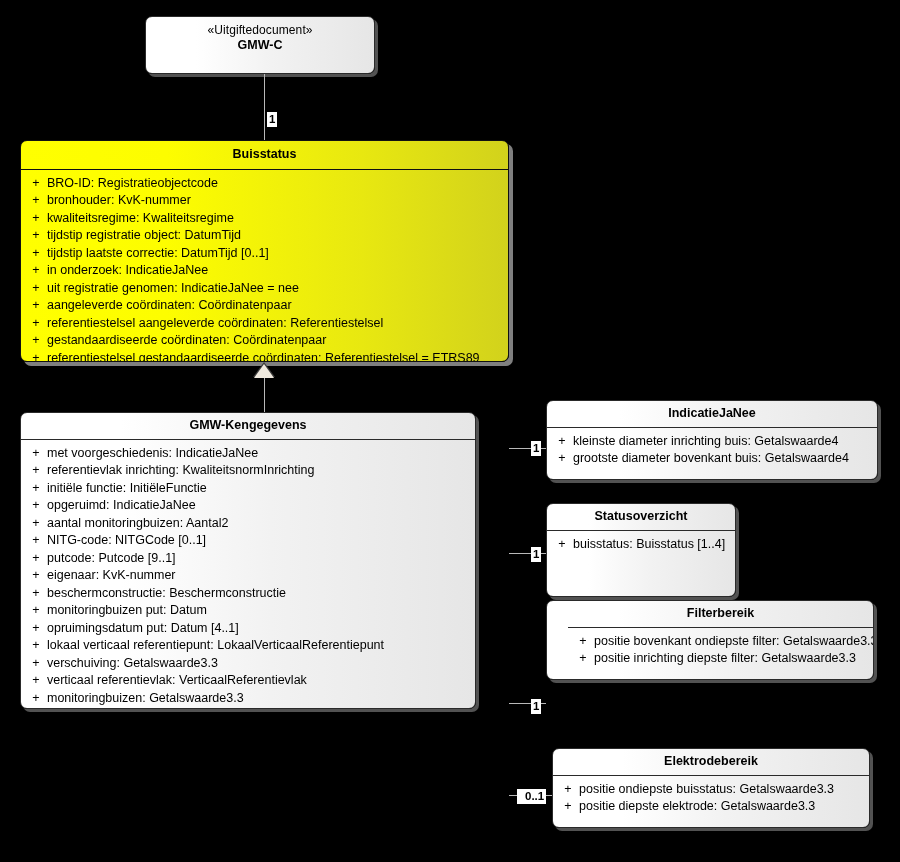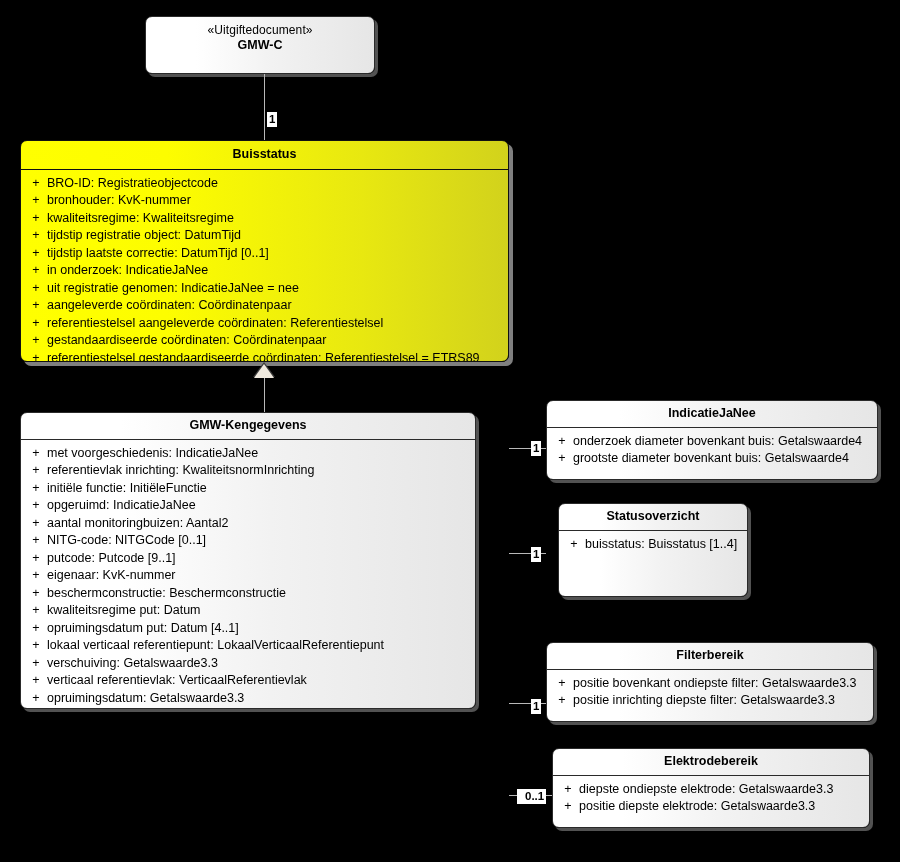"onderzoek diameter bovenkant buis:" span.attr-text { text: onderzoek diameter bovenkant -> kleinste diameter inrichting }
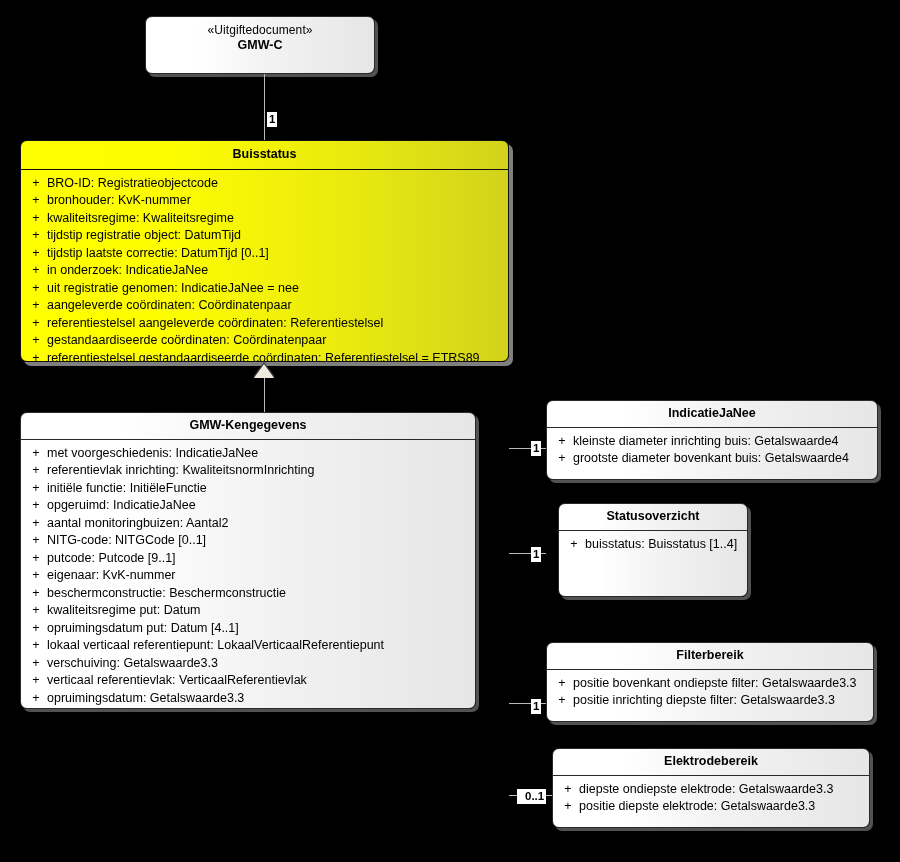"Statusoverzicht" div.uml-box { margin-left: 12px -> none }
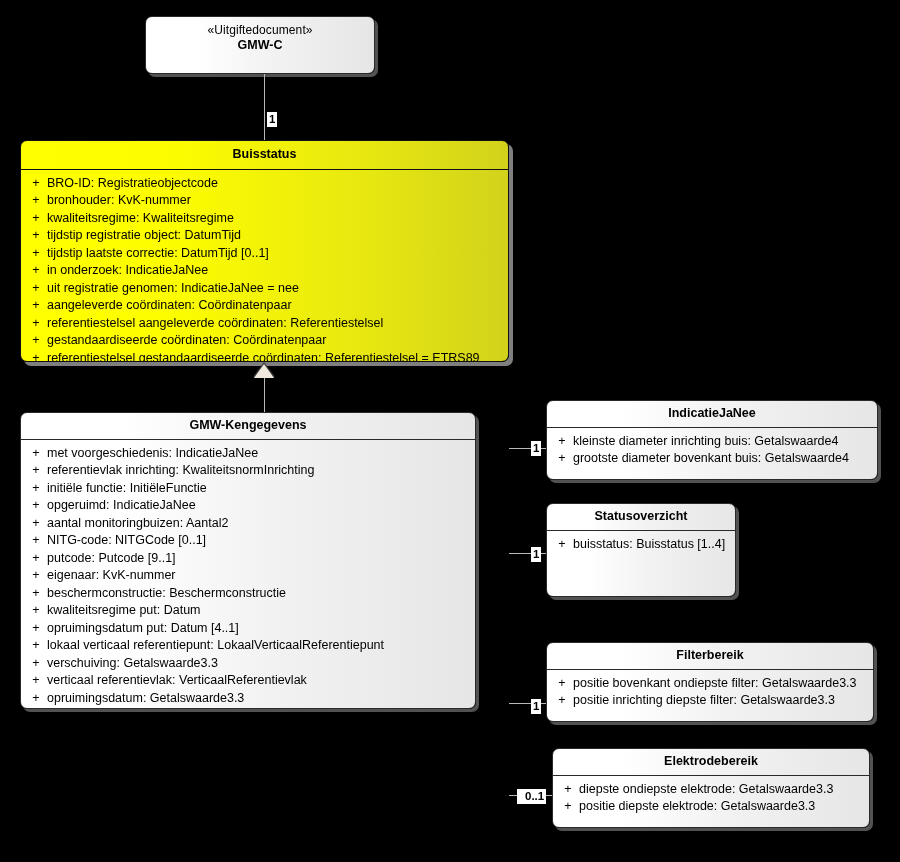"kwaliteitsregime put: Datum" span.attr-text { text: kwaliteitsregime -> monitoringbuizen }
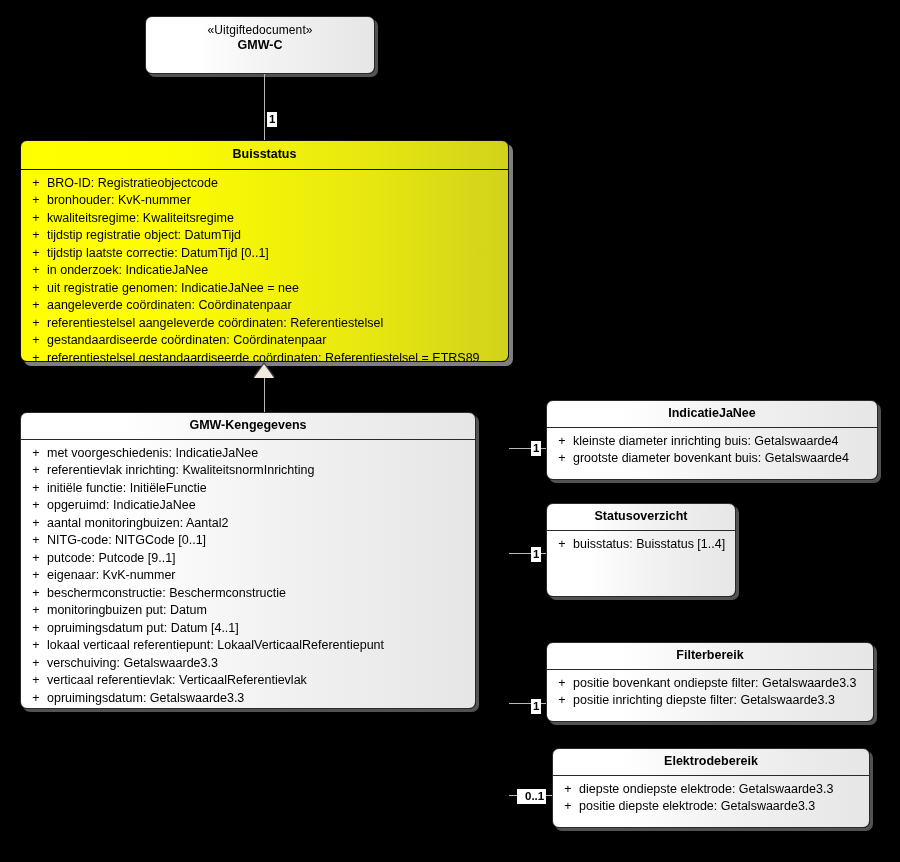"Filterbereik" div.uml-box { padding-left: none -> 21px; top: 642px -> 600px }
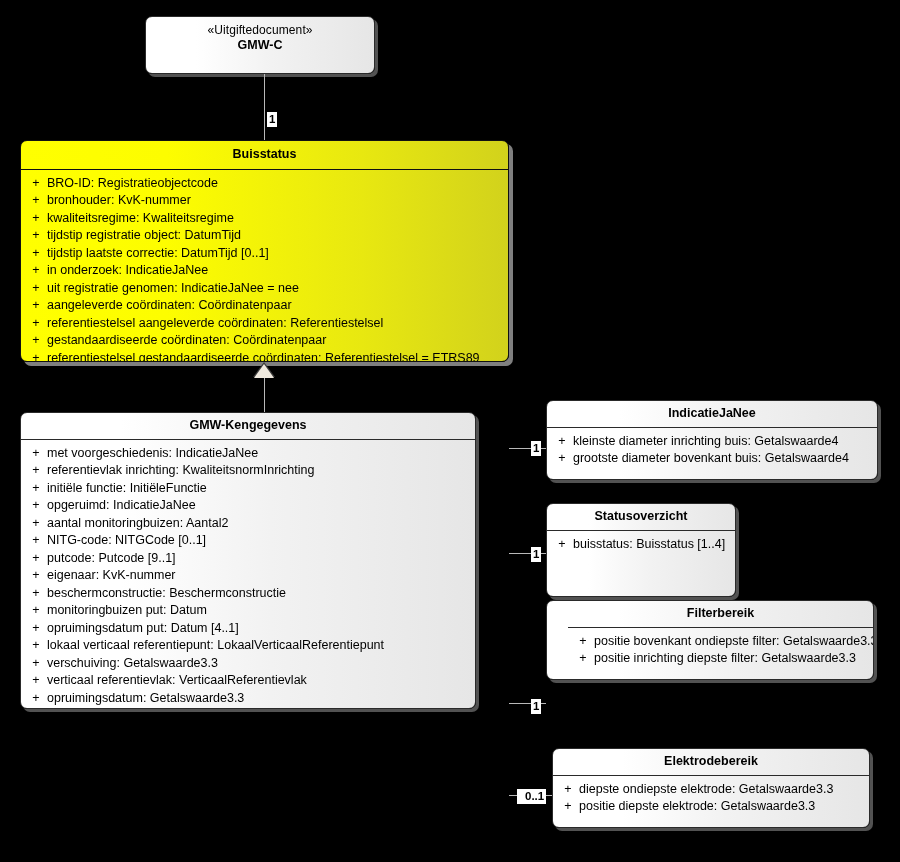"opruimingsdatum: Getalswaarde3.3" span.attr-text { text: opruimingsdatum -> monitoringbuizen }
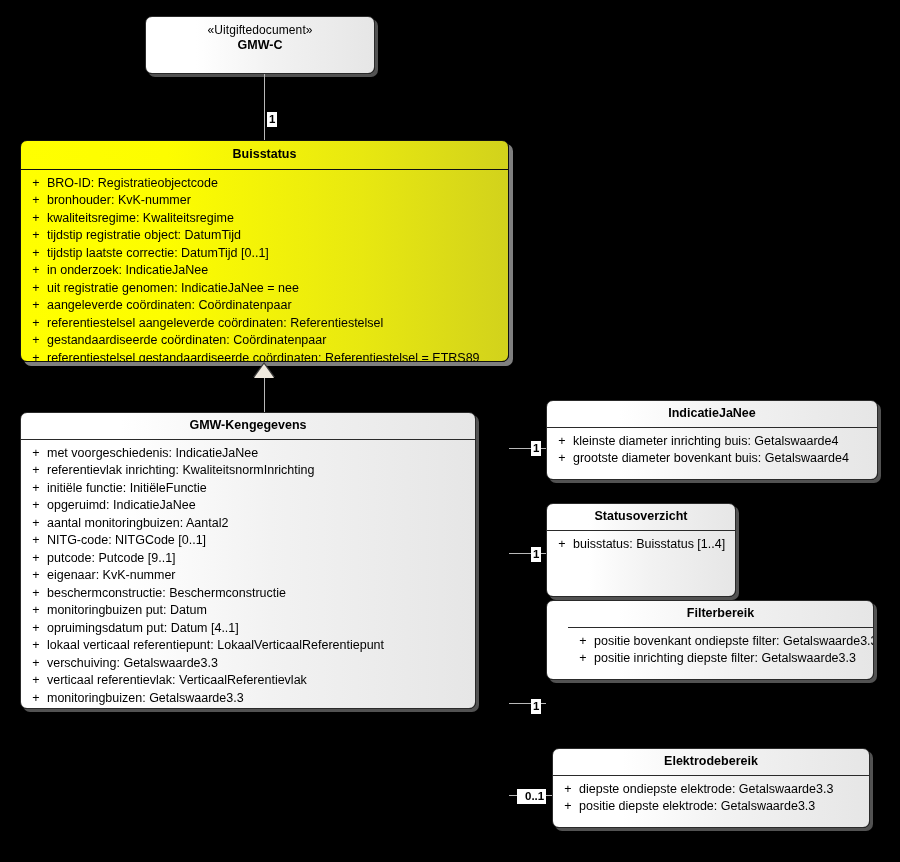"diepste ondiepste elektrode:" span.attr-text { text: diepste ondiepste elektrode -> positie ondiepste buisstatus }
